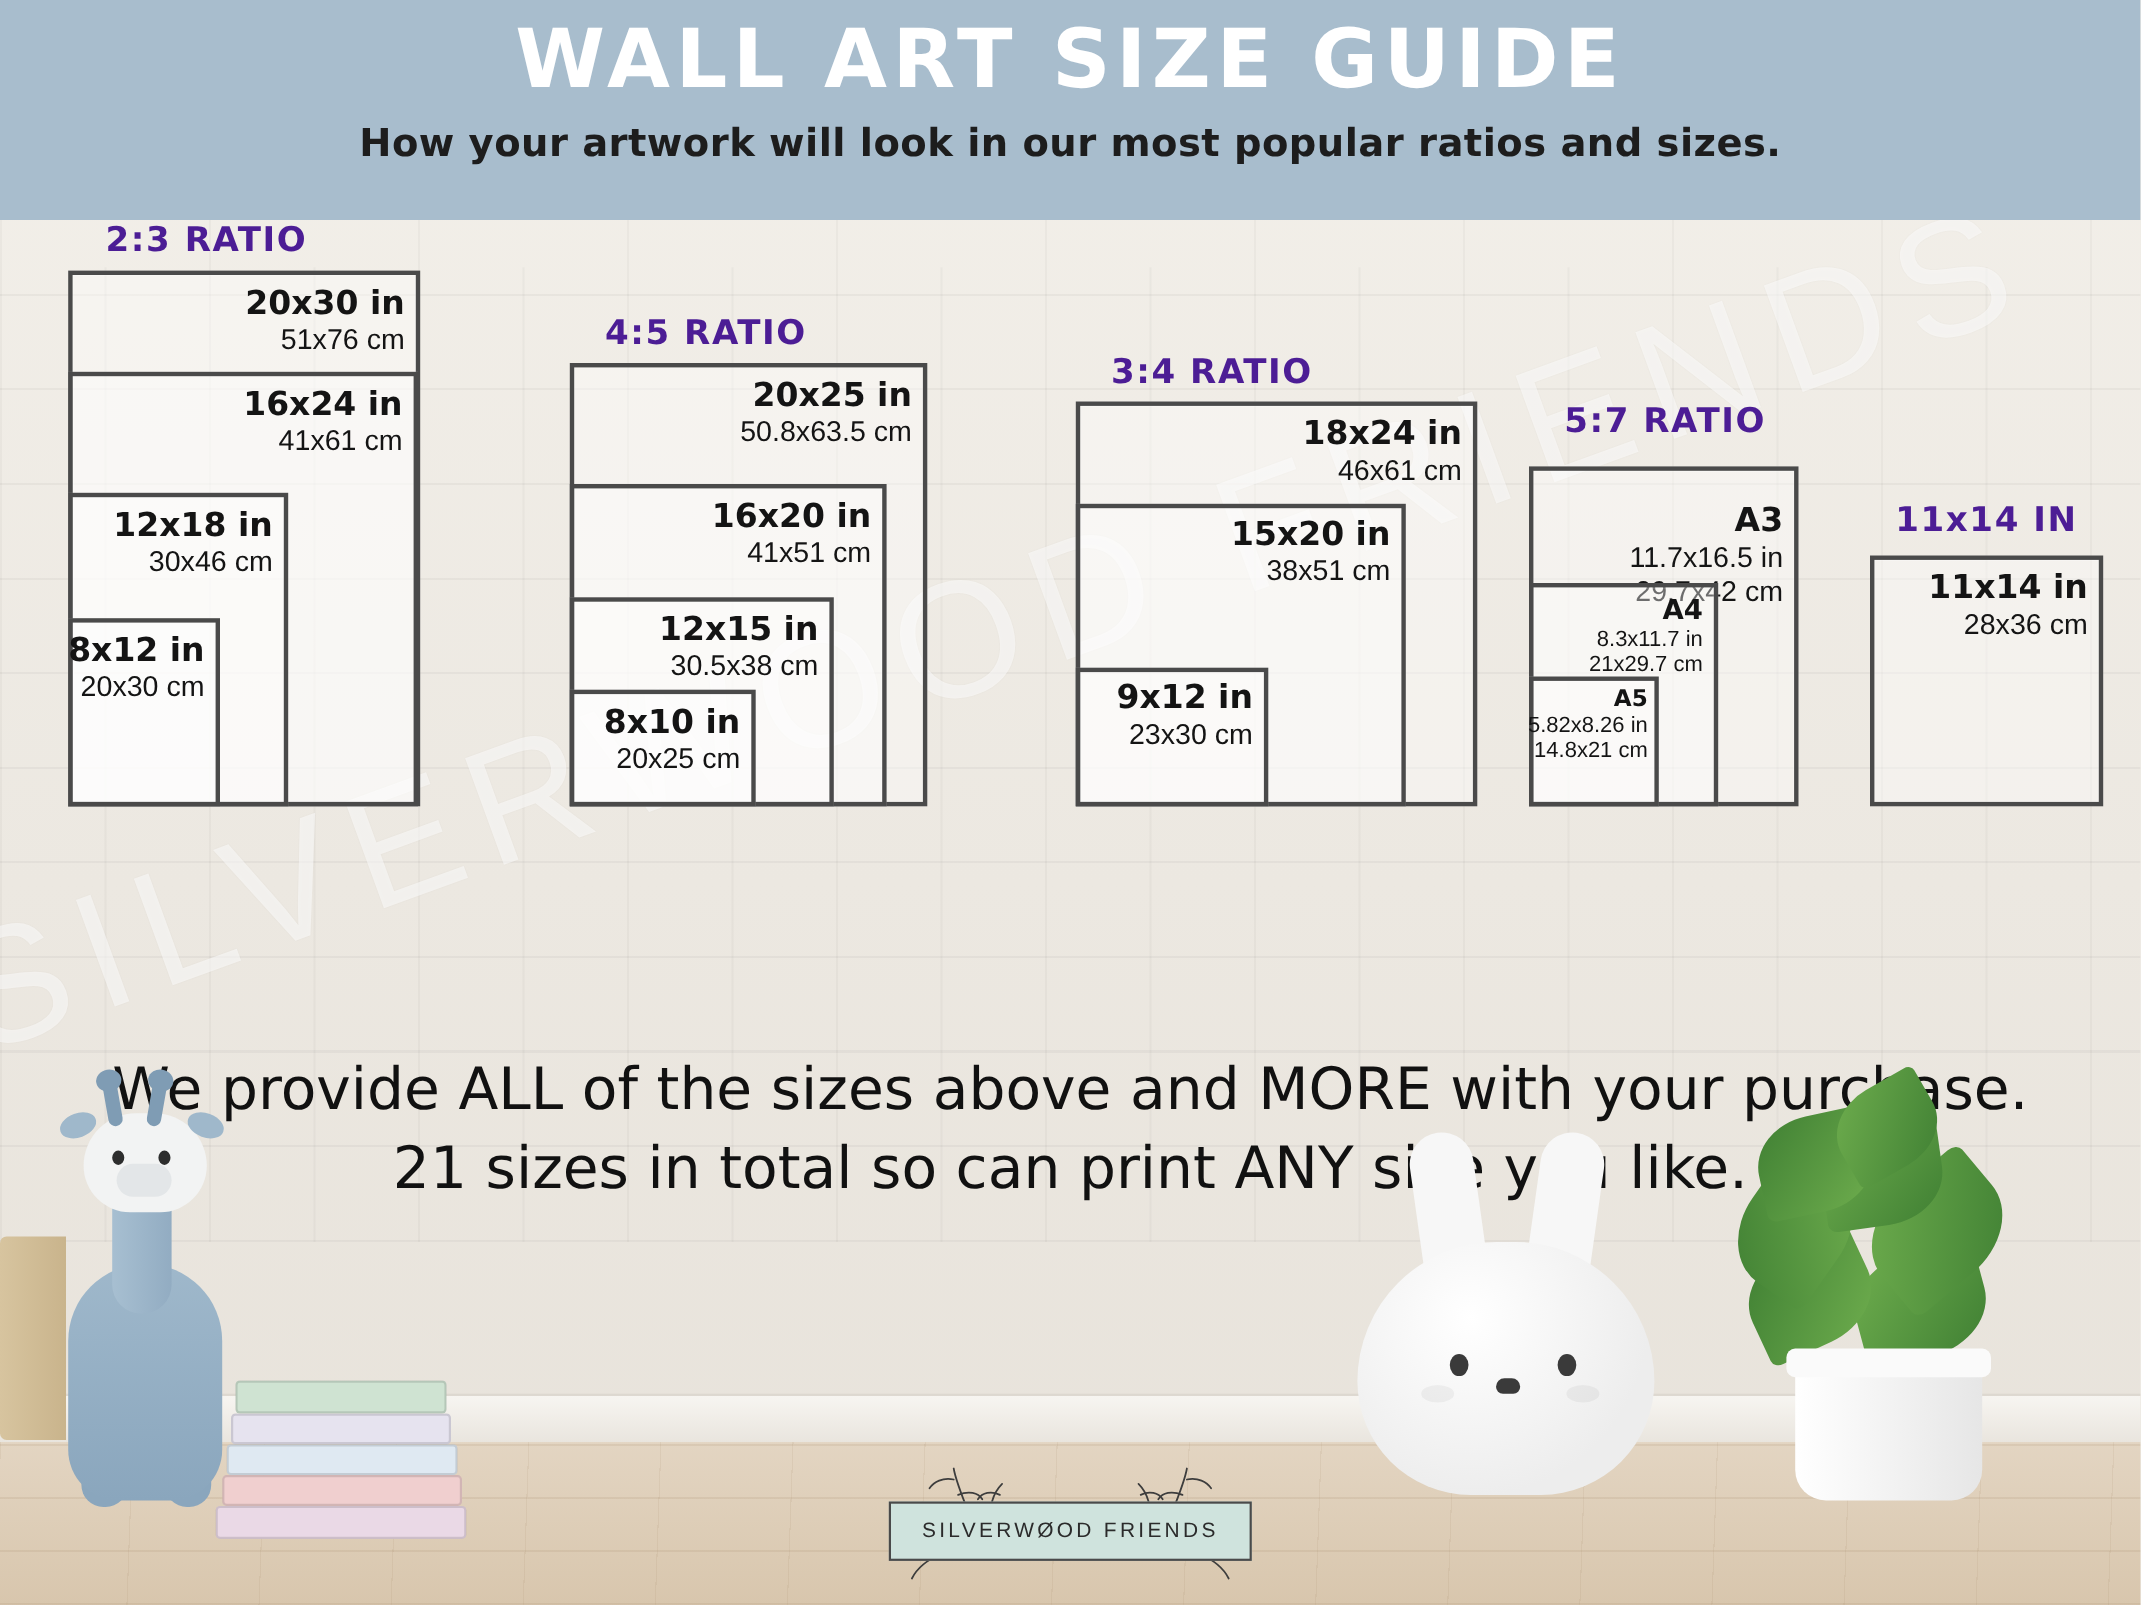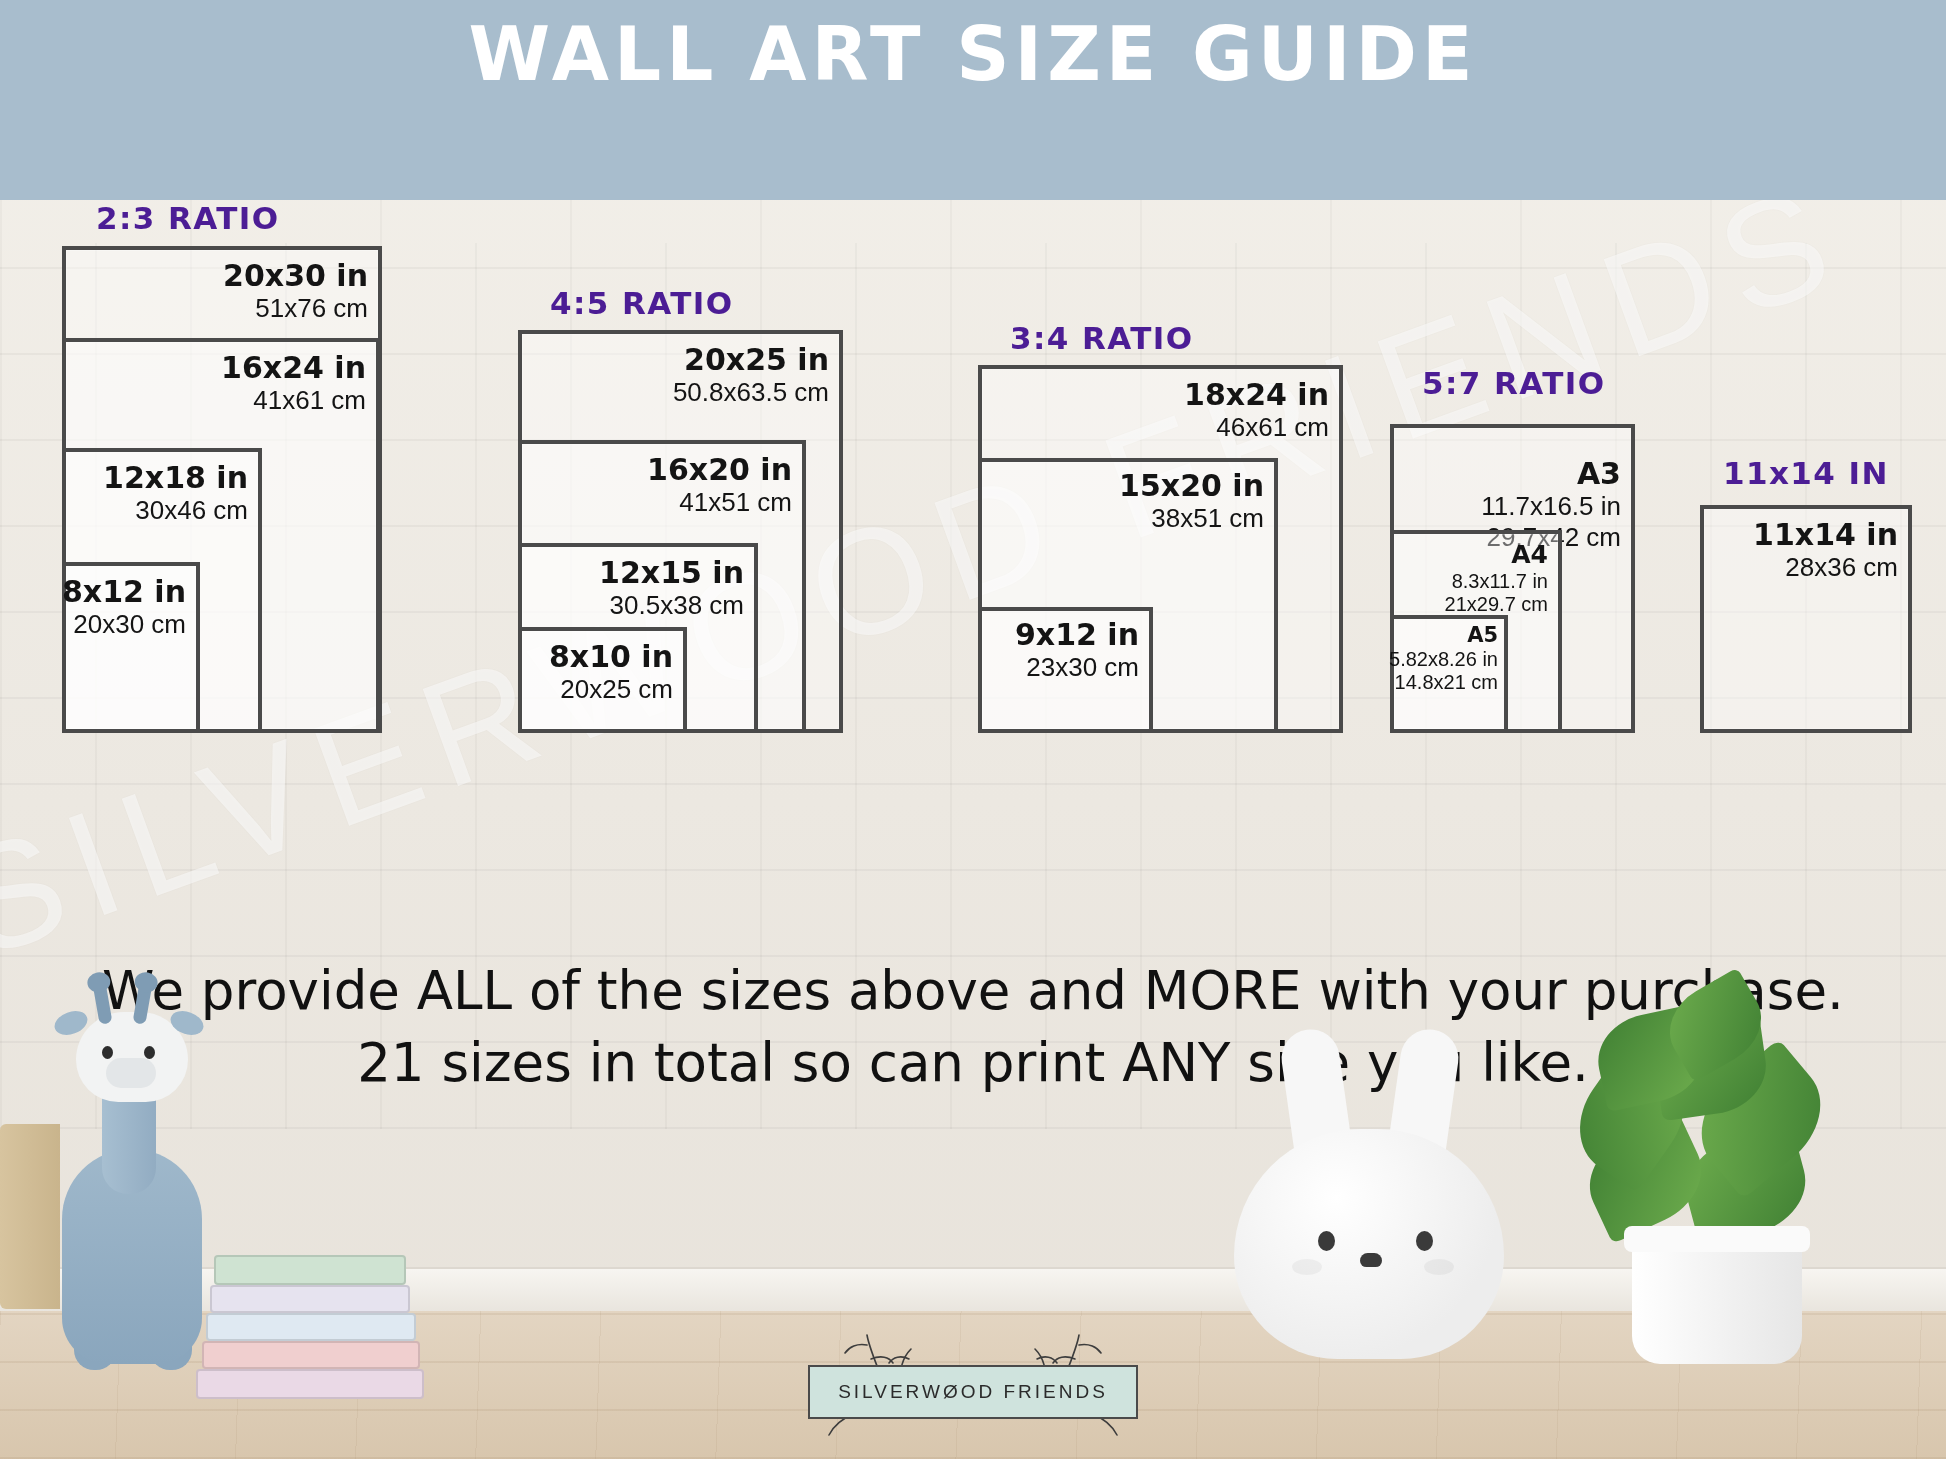"How your artwork will look" div.subtitle { html: none -> <div>How your artwork will look in our most popular ratios and sizes.</div> }
